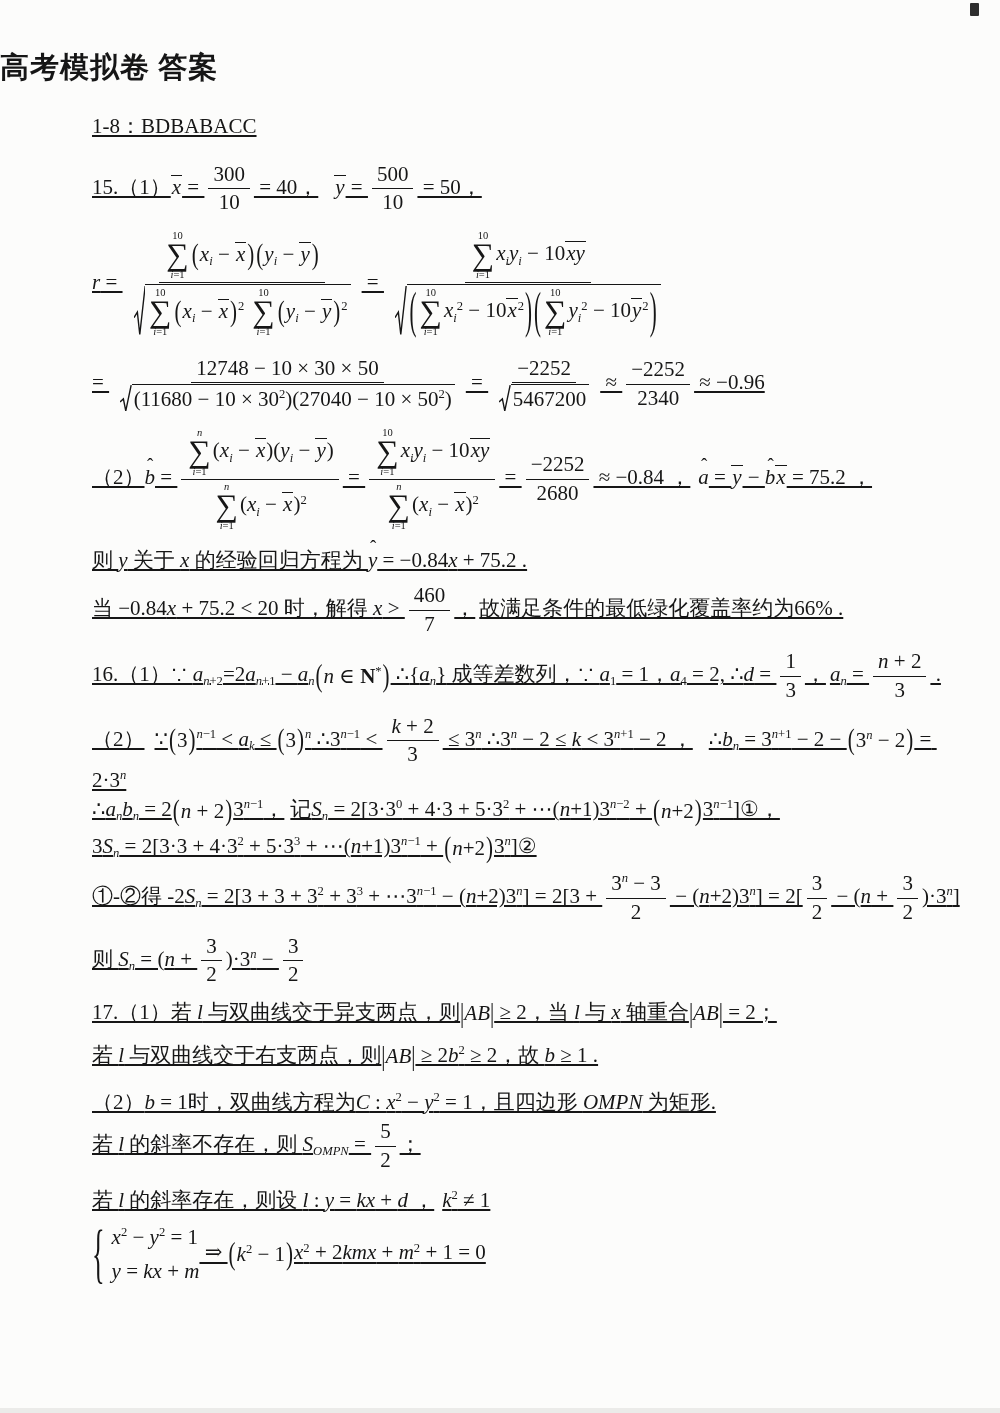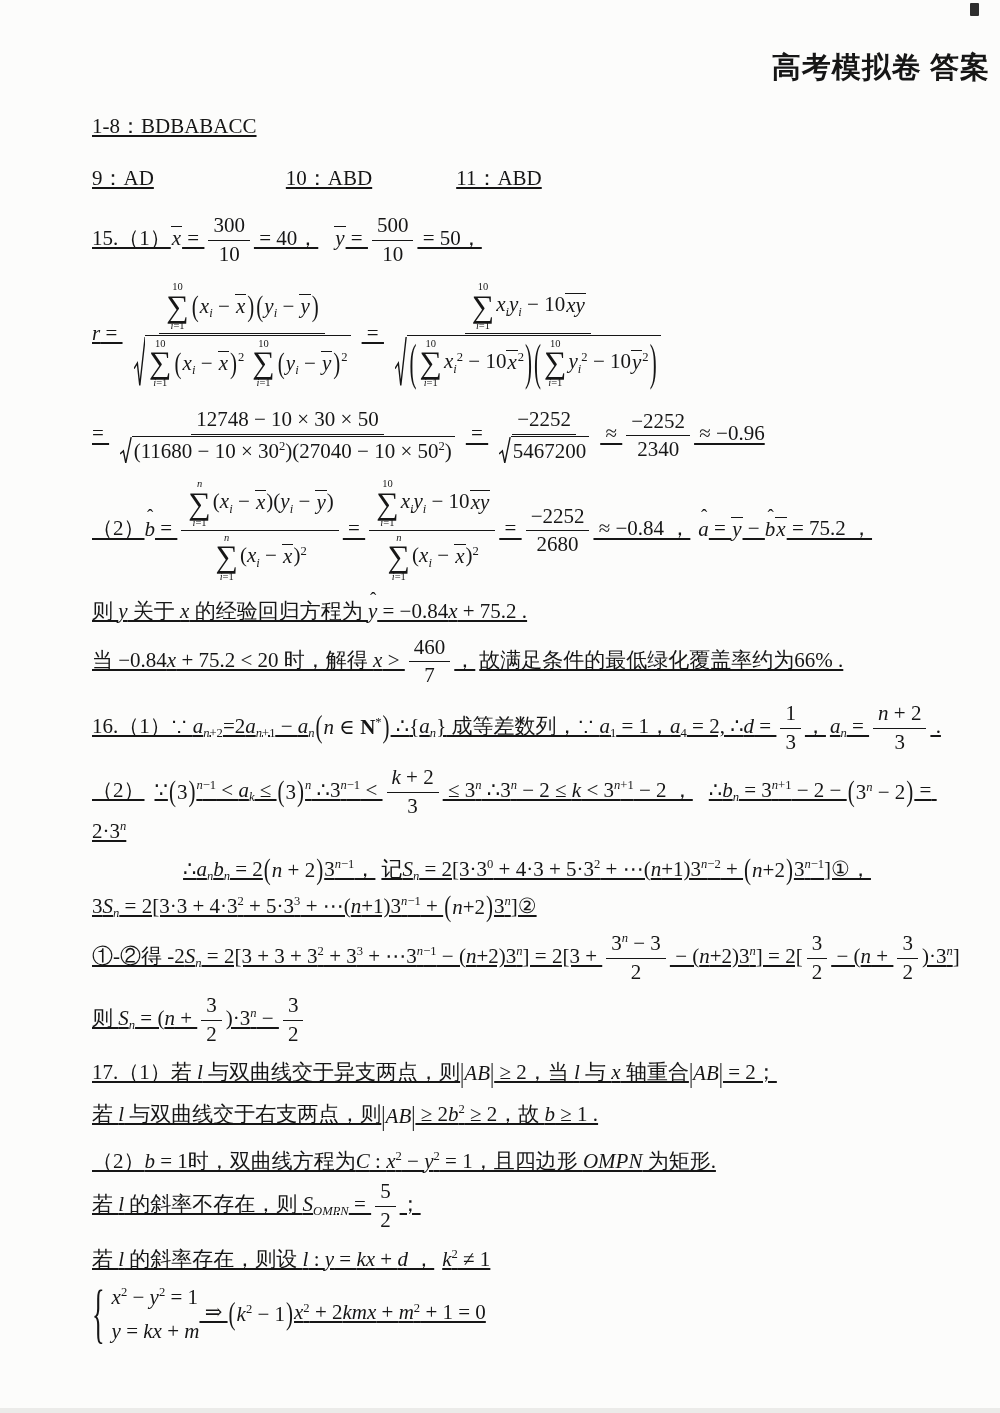"高考模拟卷 答案" .title { text-align: right -> left }
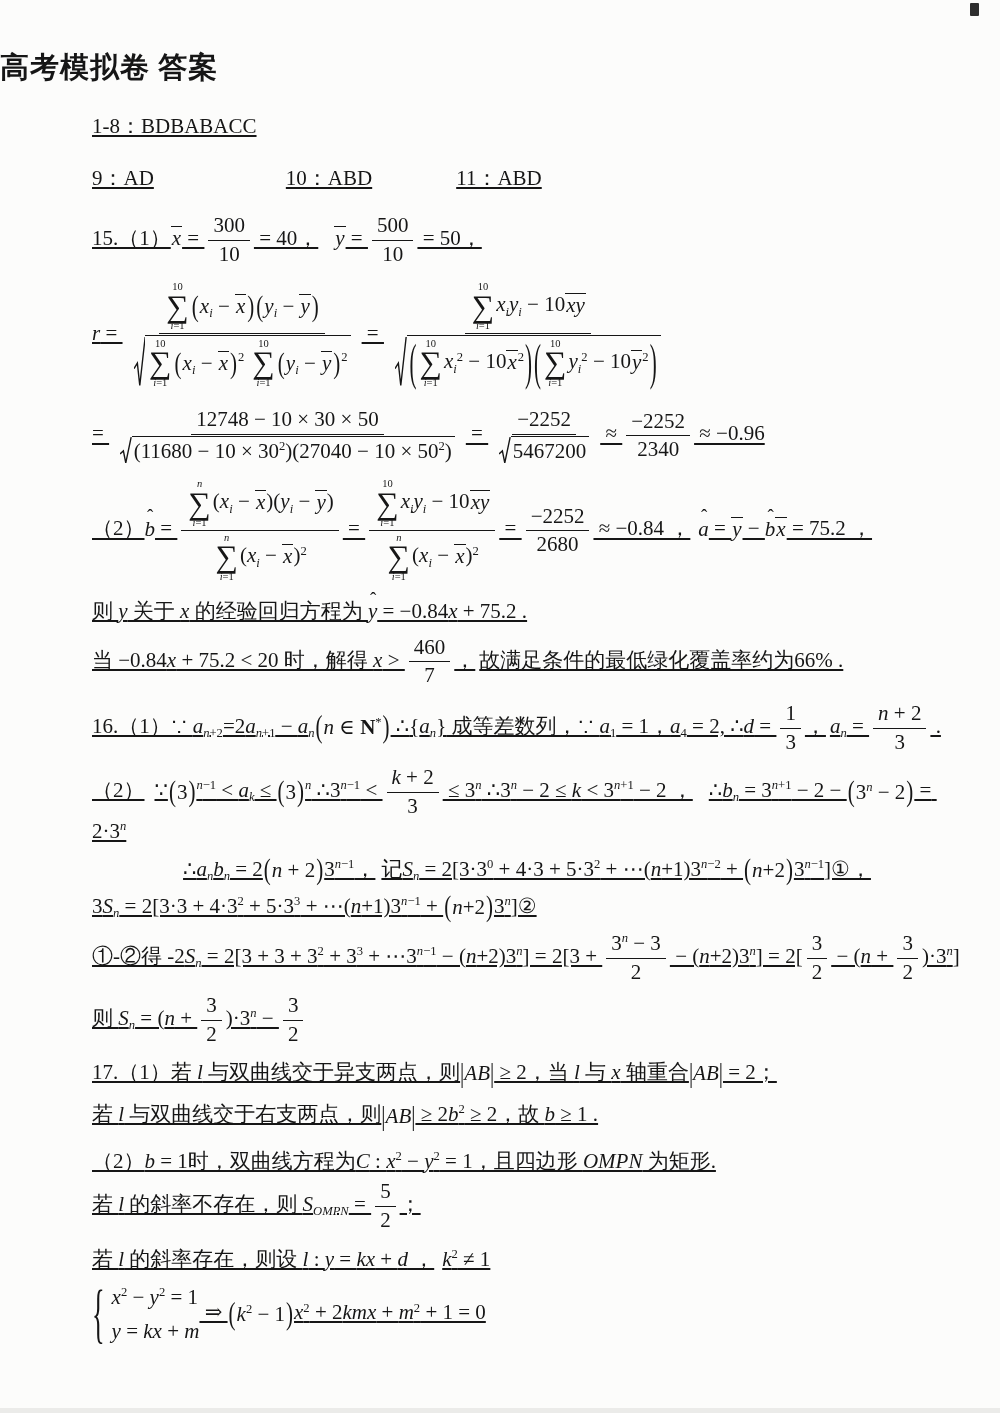"9：AD 10：ABD 11：ABD" div.line { html: <div><span>9：AD</span><span></span><span>10：ABD</span><span></span><span>11：ABD</span></div> -> none }
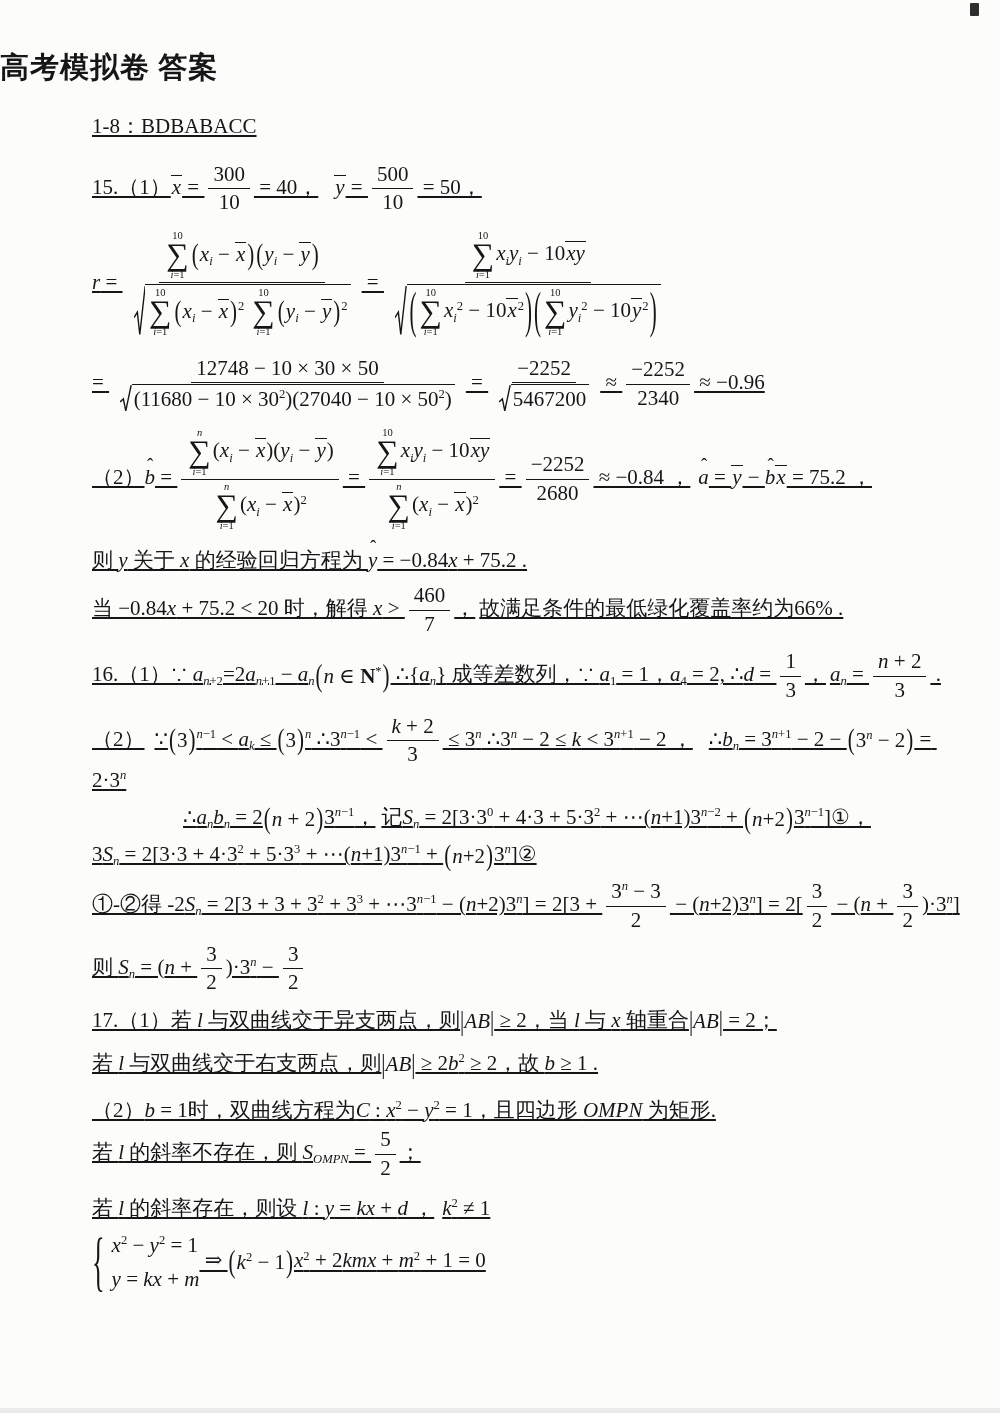"∴anbn = 2" div.line { margin-top: 12px -> 4px; text-align: center -> none }
